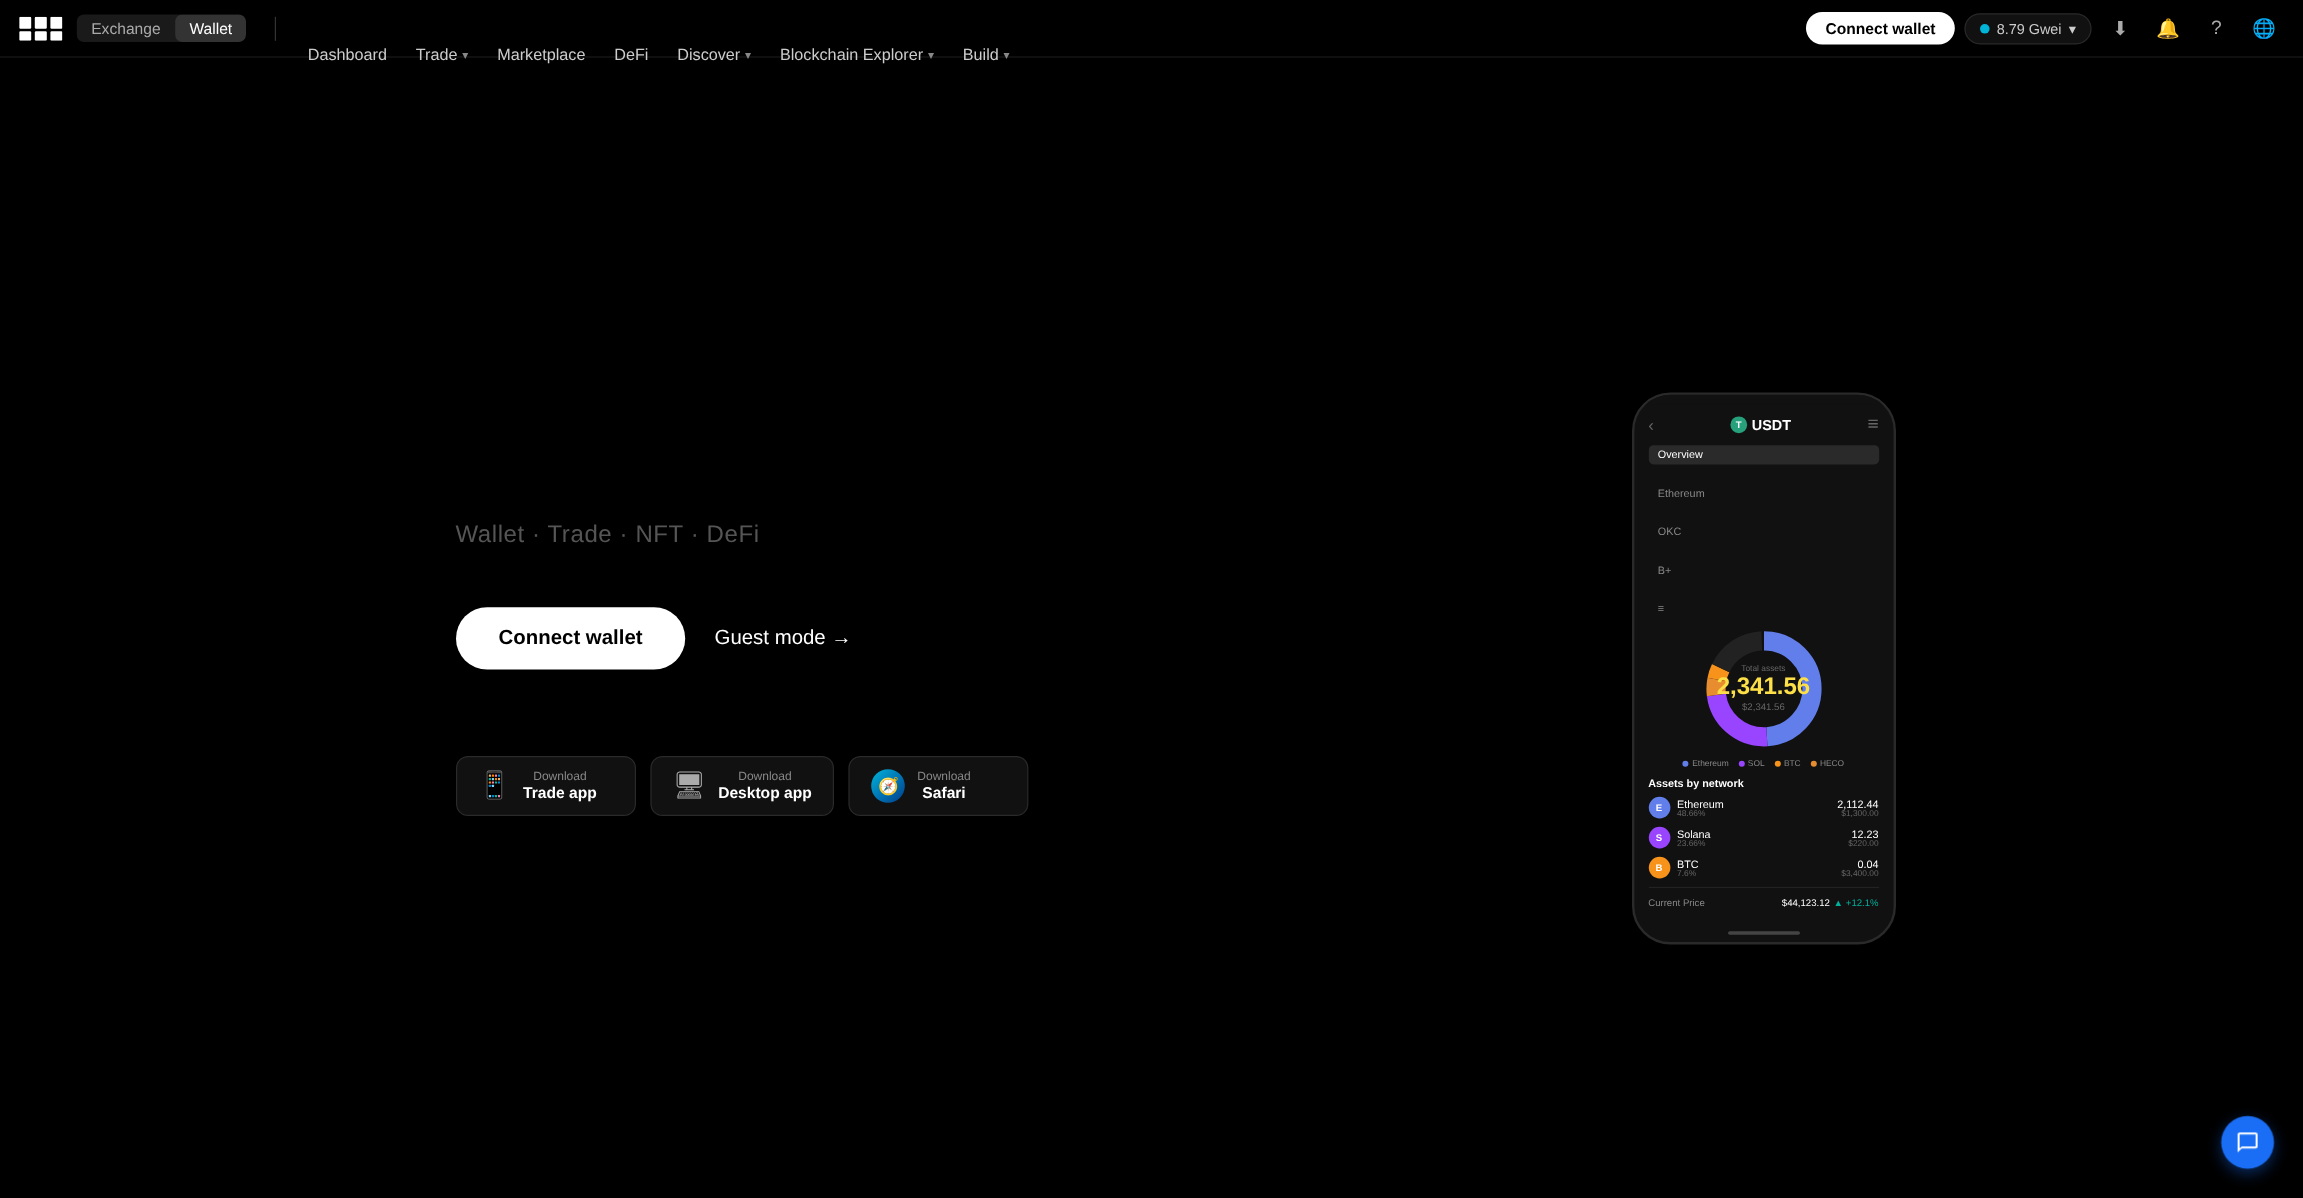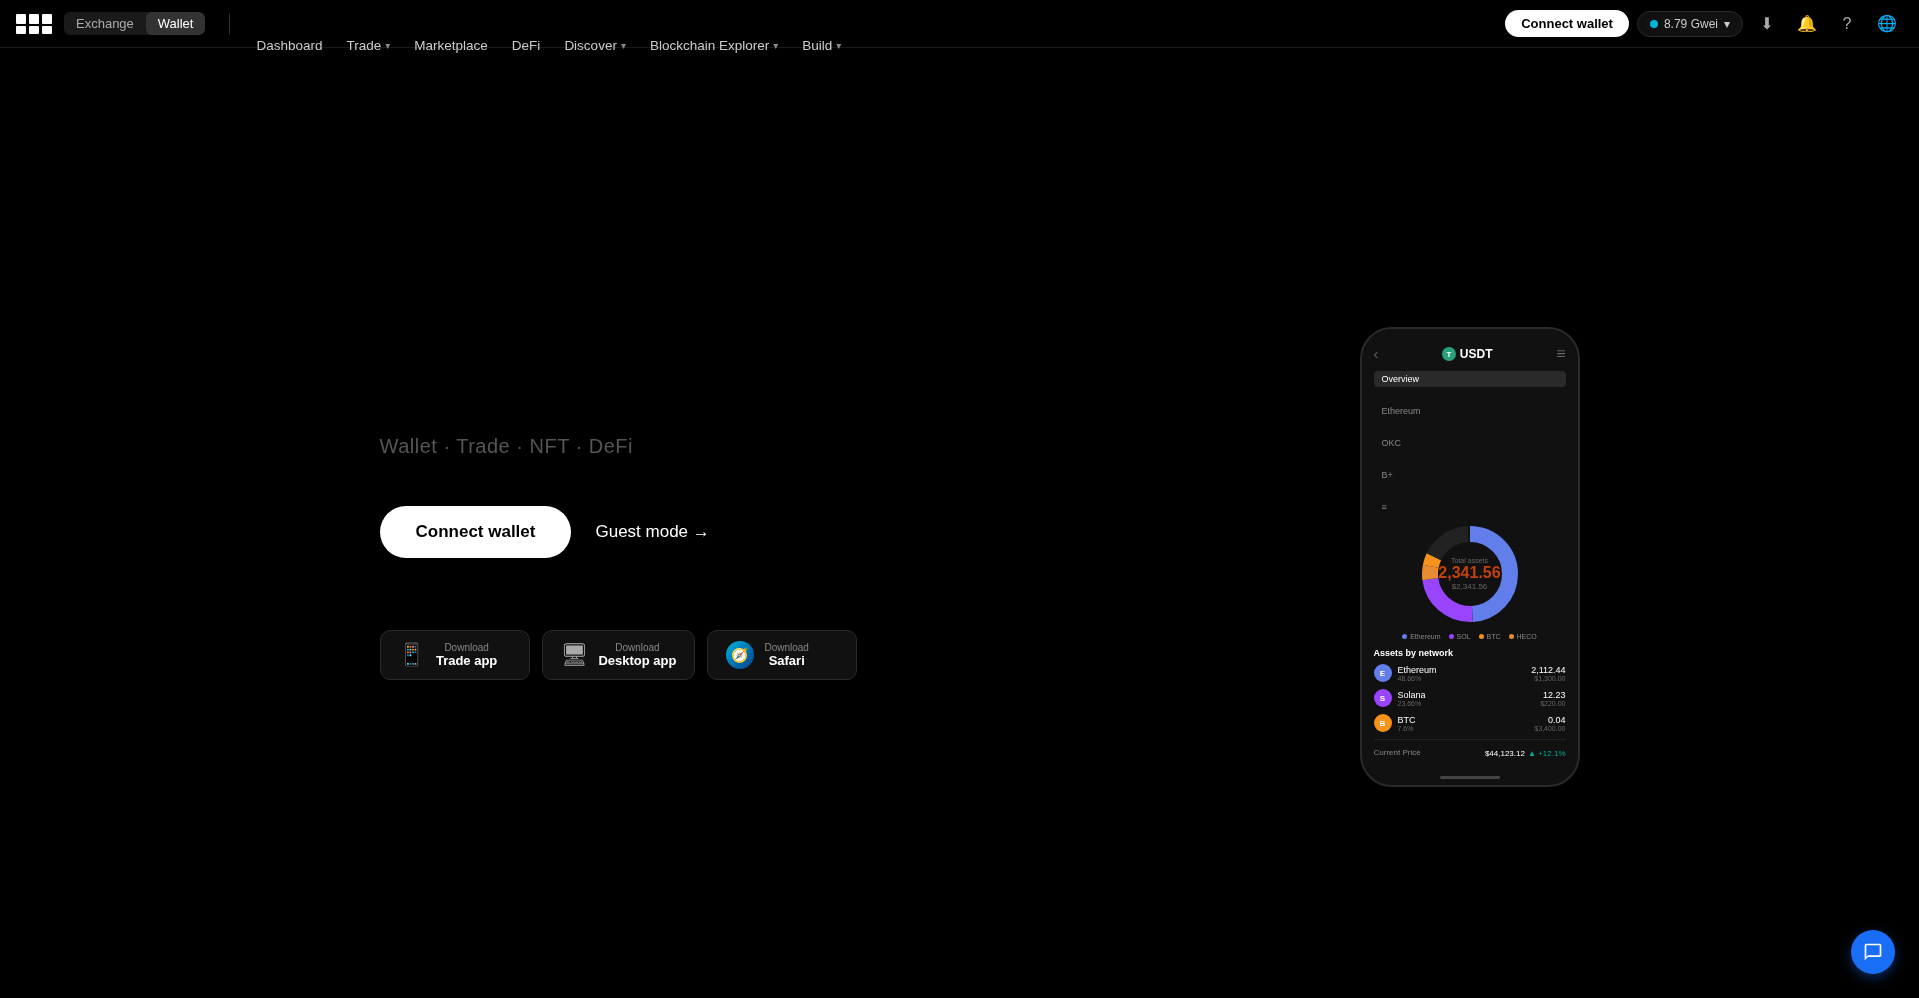"2,341.56" .donut-value { color: #c2410c -> #fde047; font-size: 16px -> 20px }
